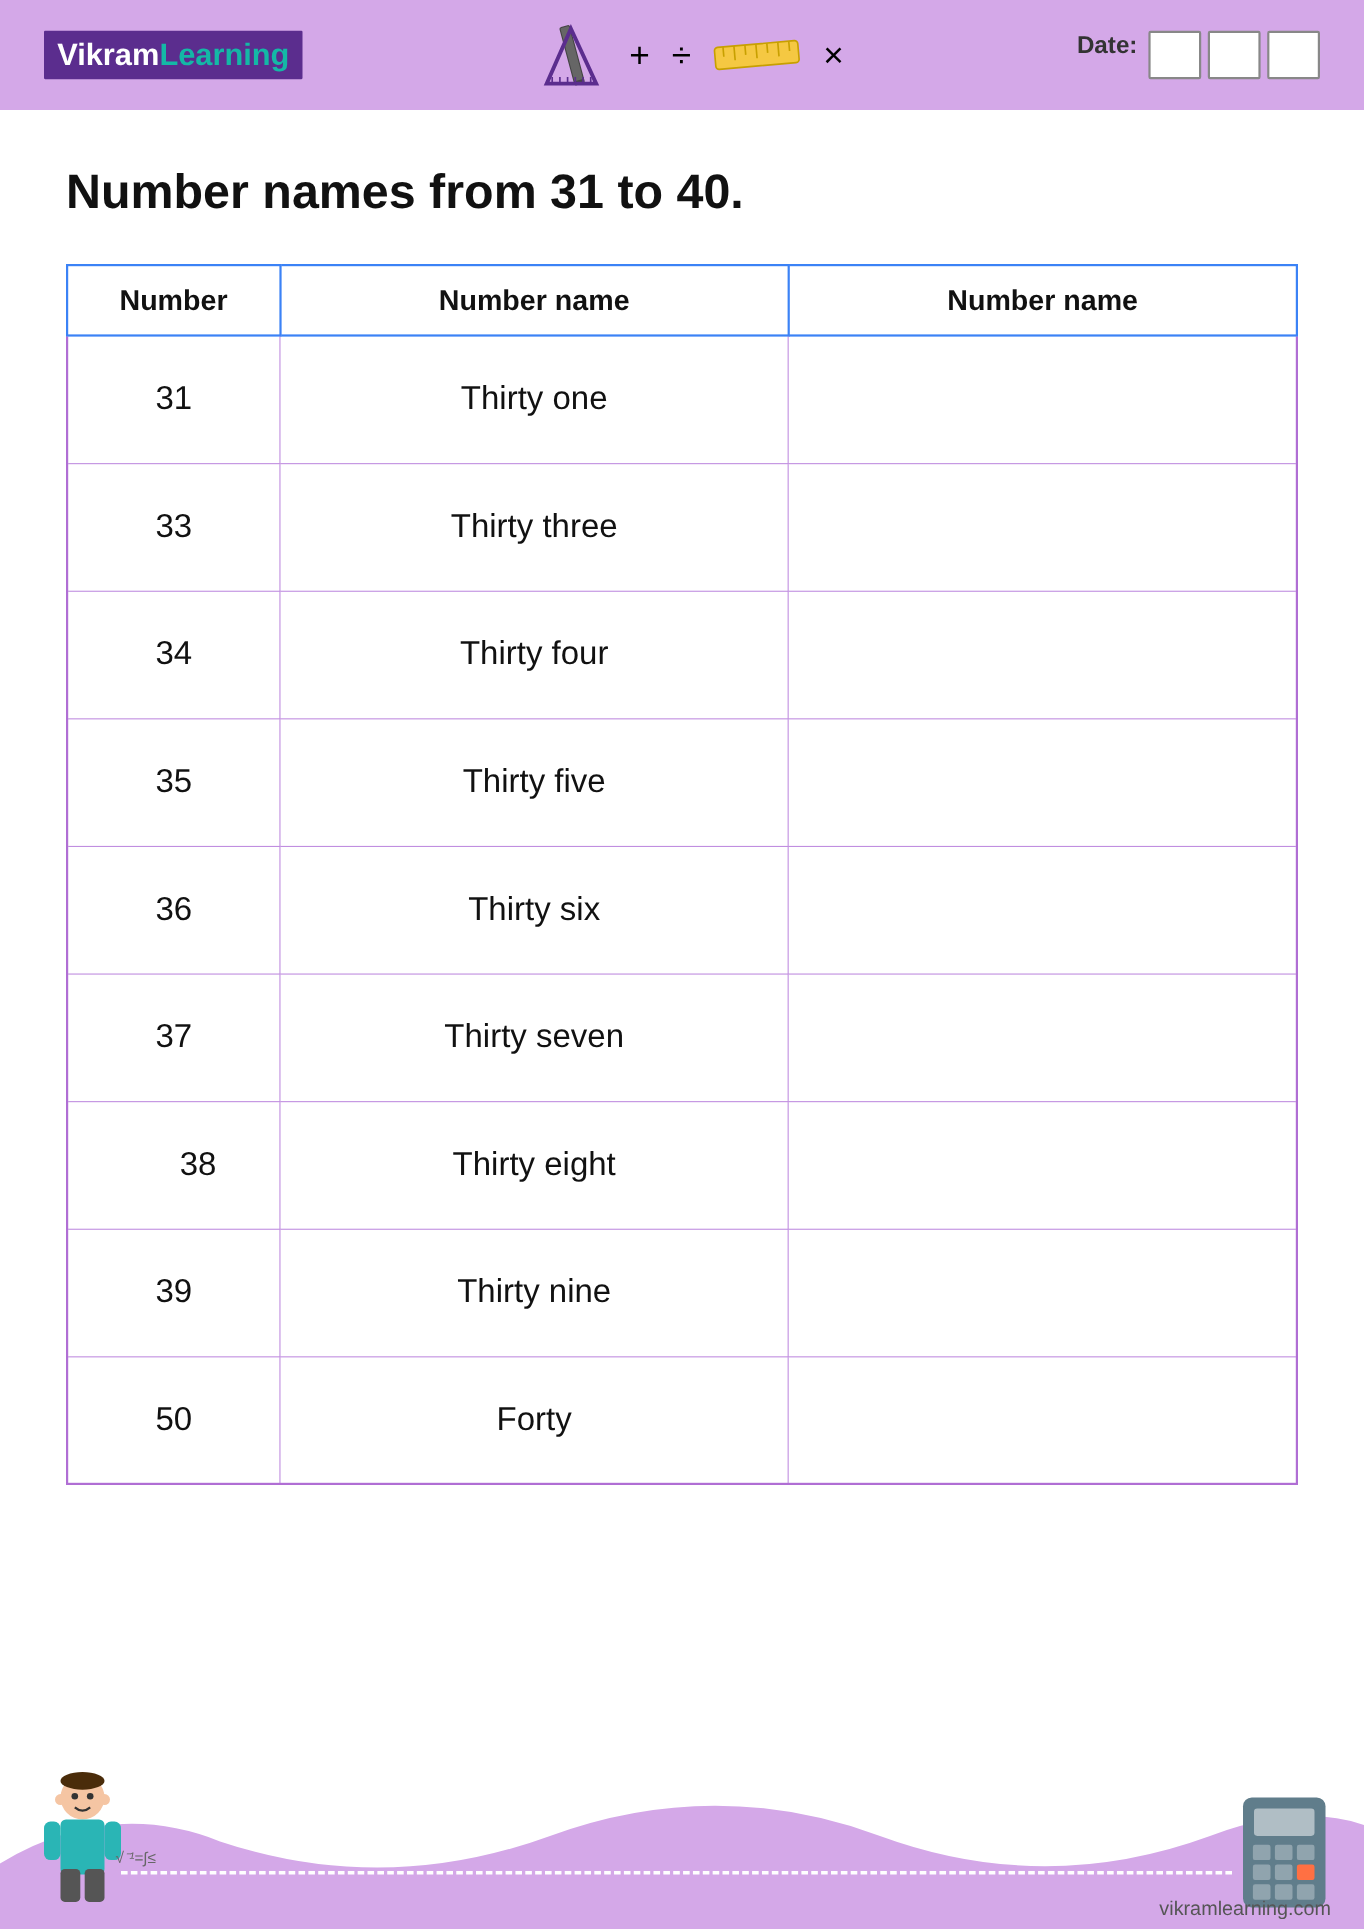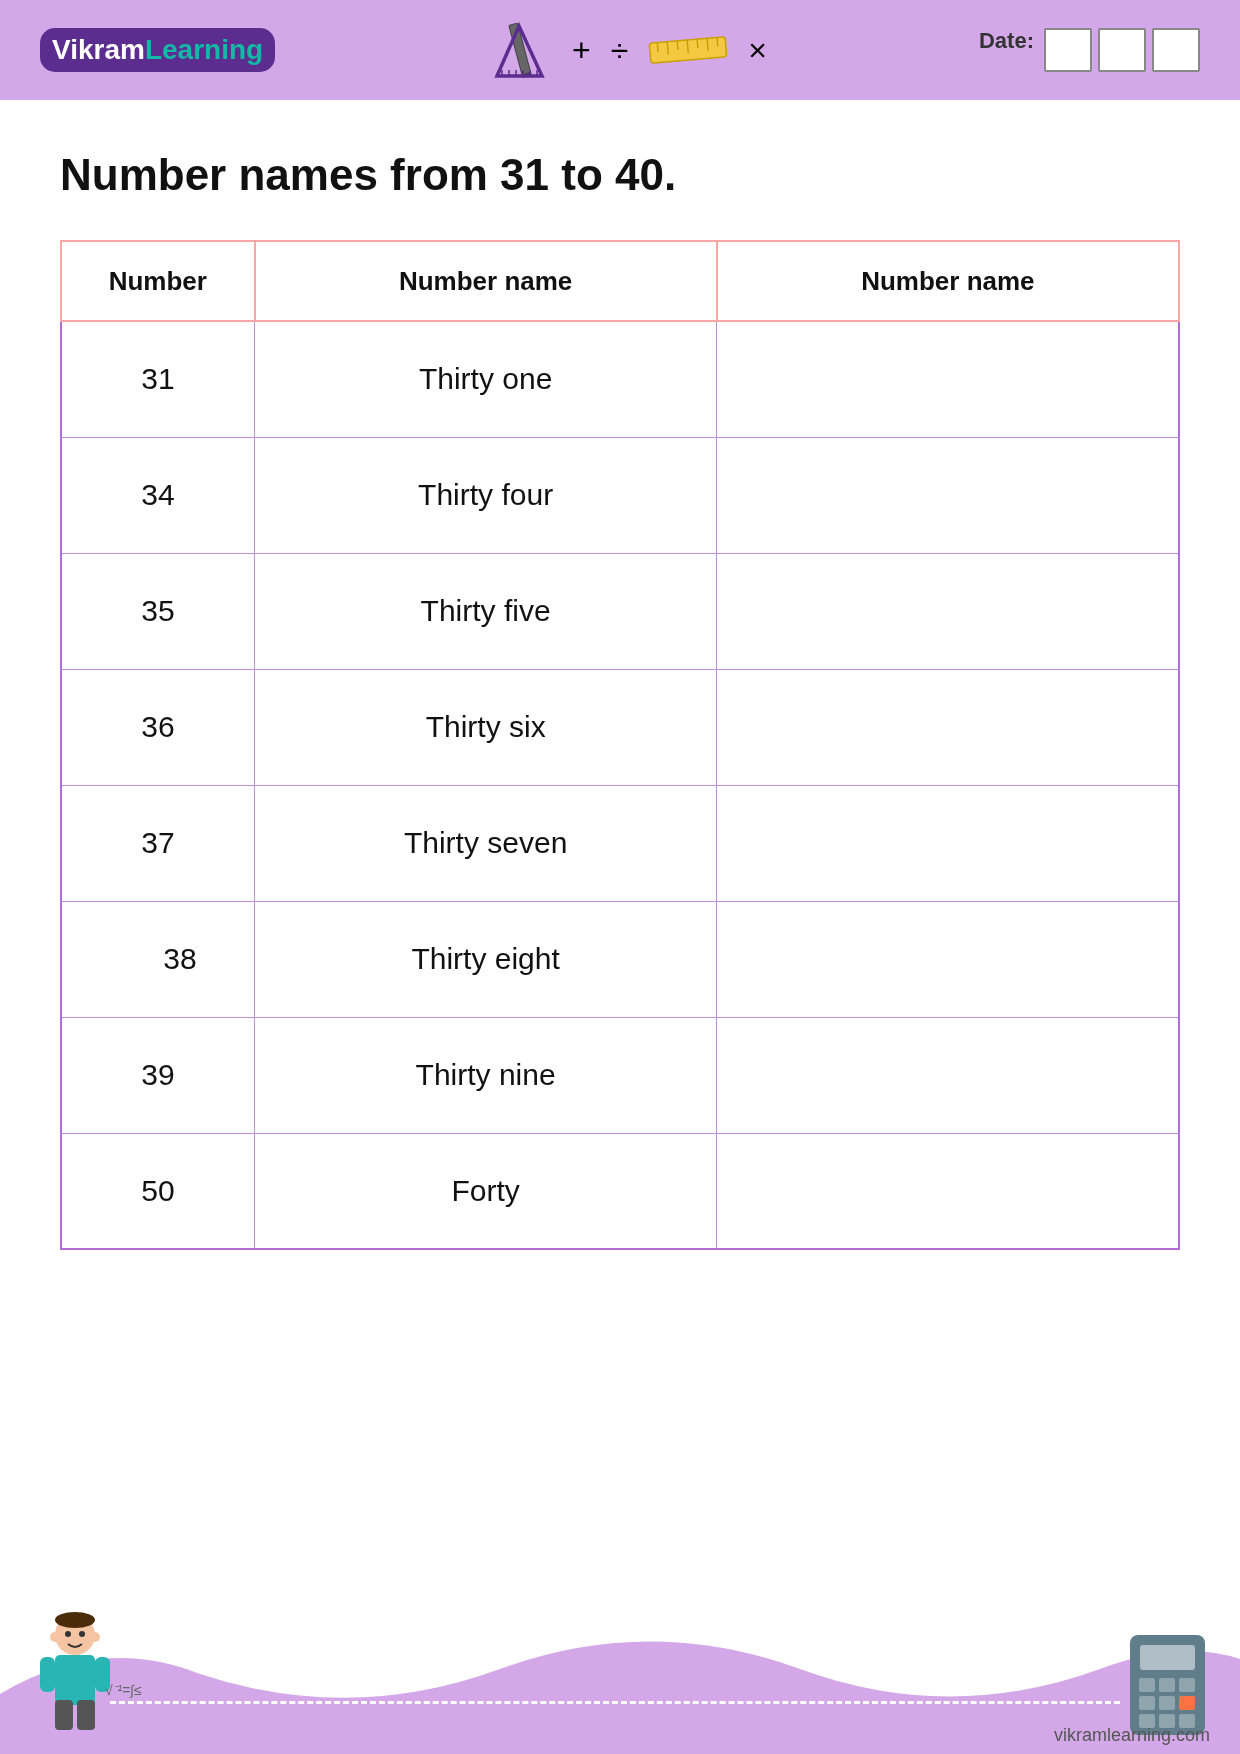"Vikram" .logo-box { border-radius: 15px -> 1px }
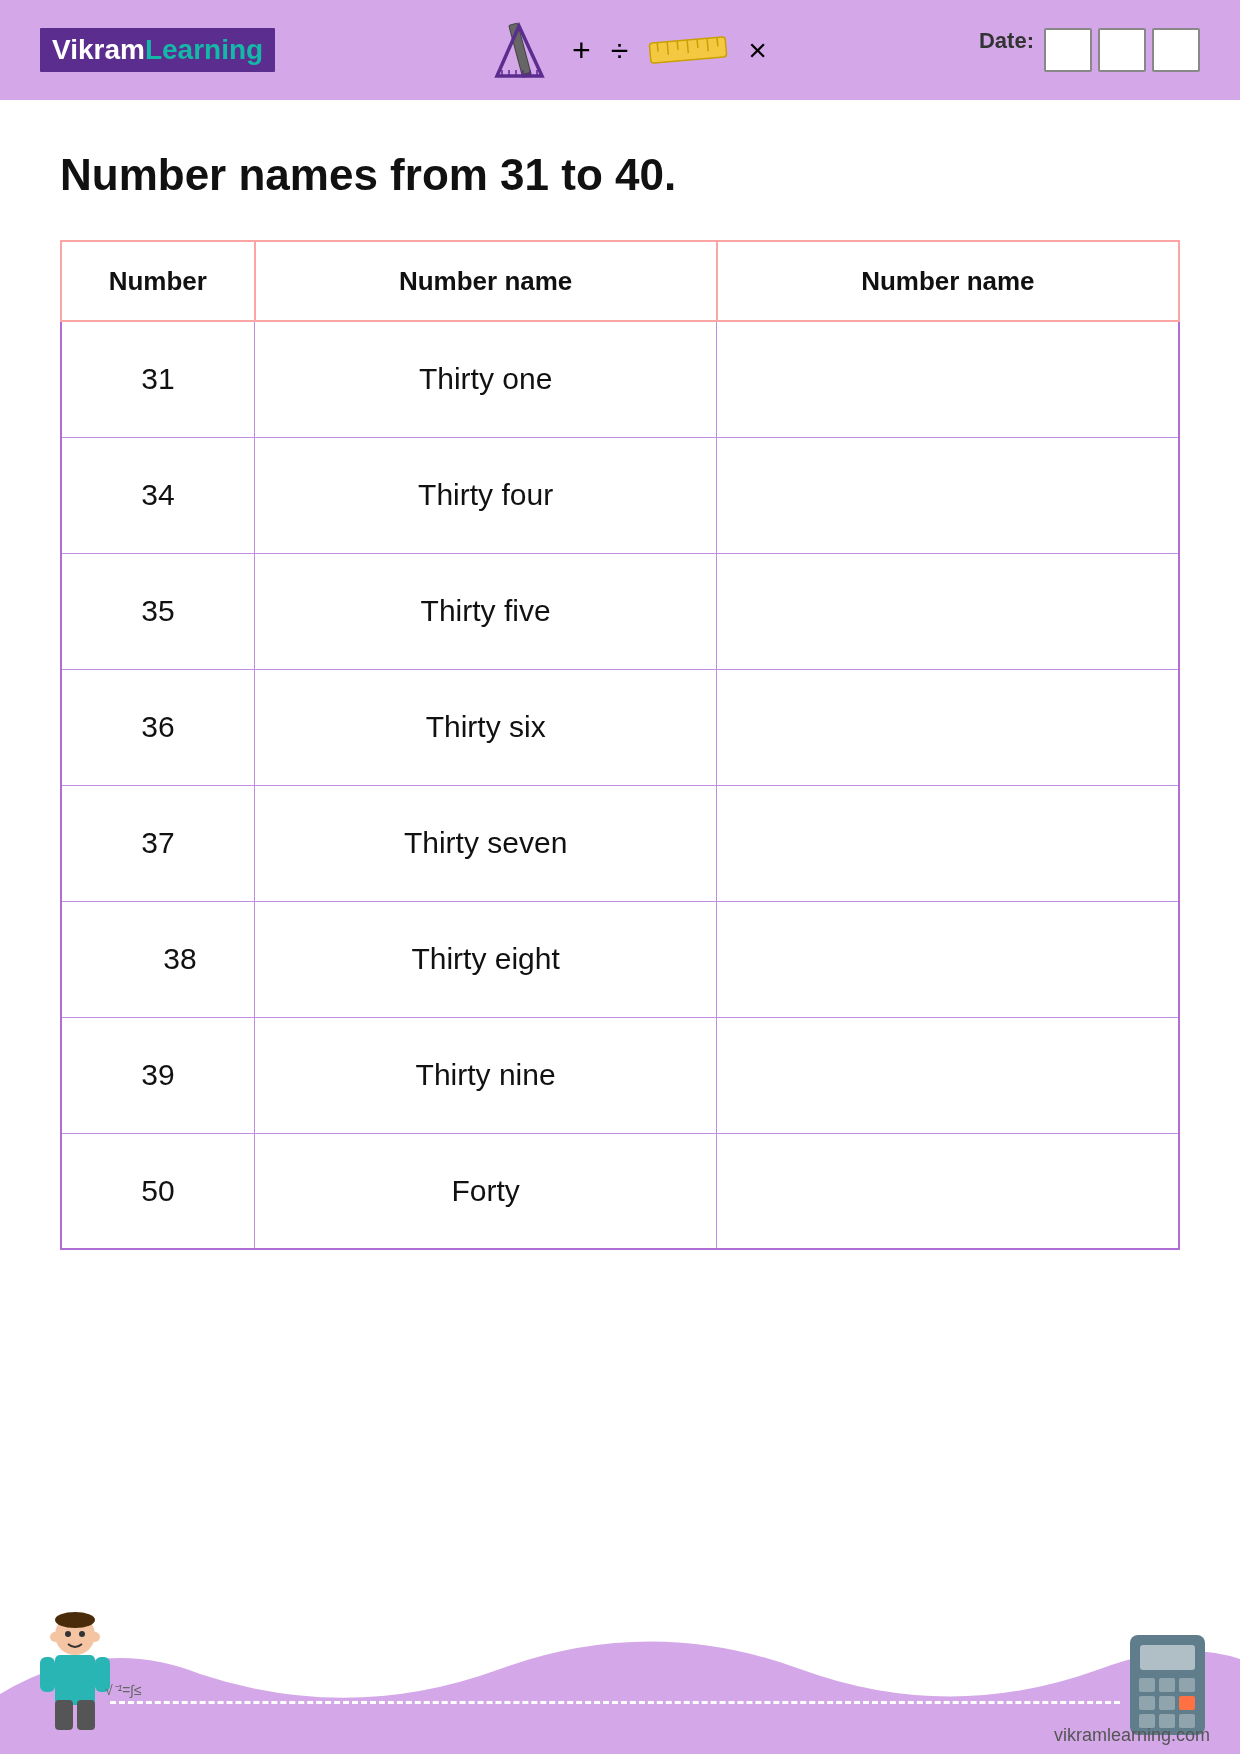"Number" .number-table th { border: 2px solid #fca5a5 -> 2px solid #3b82f6; height: 80px -> 64px }
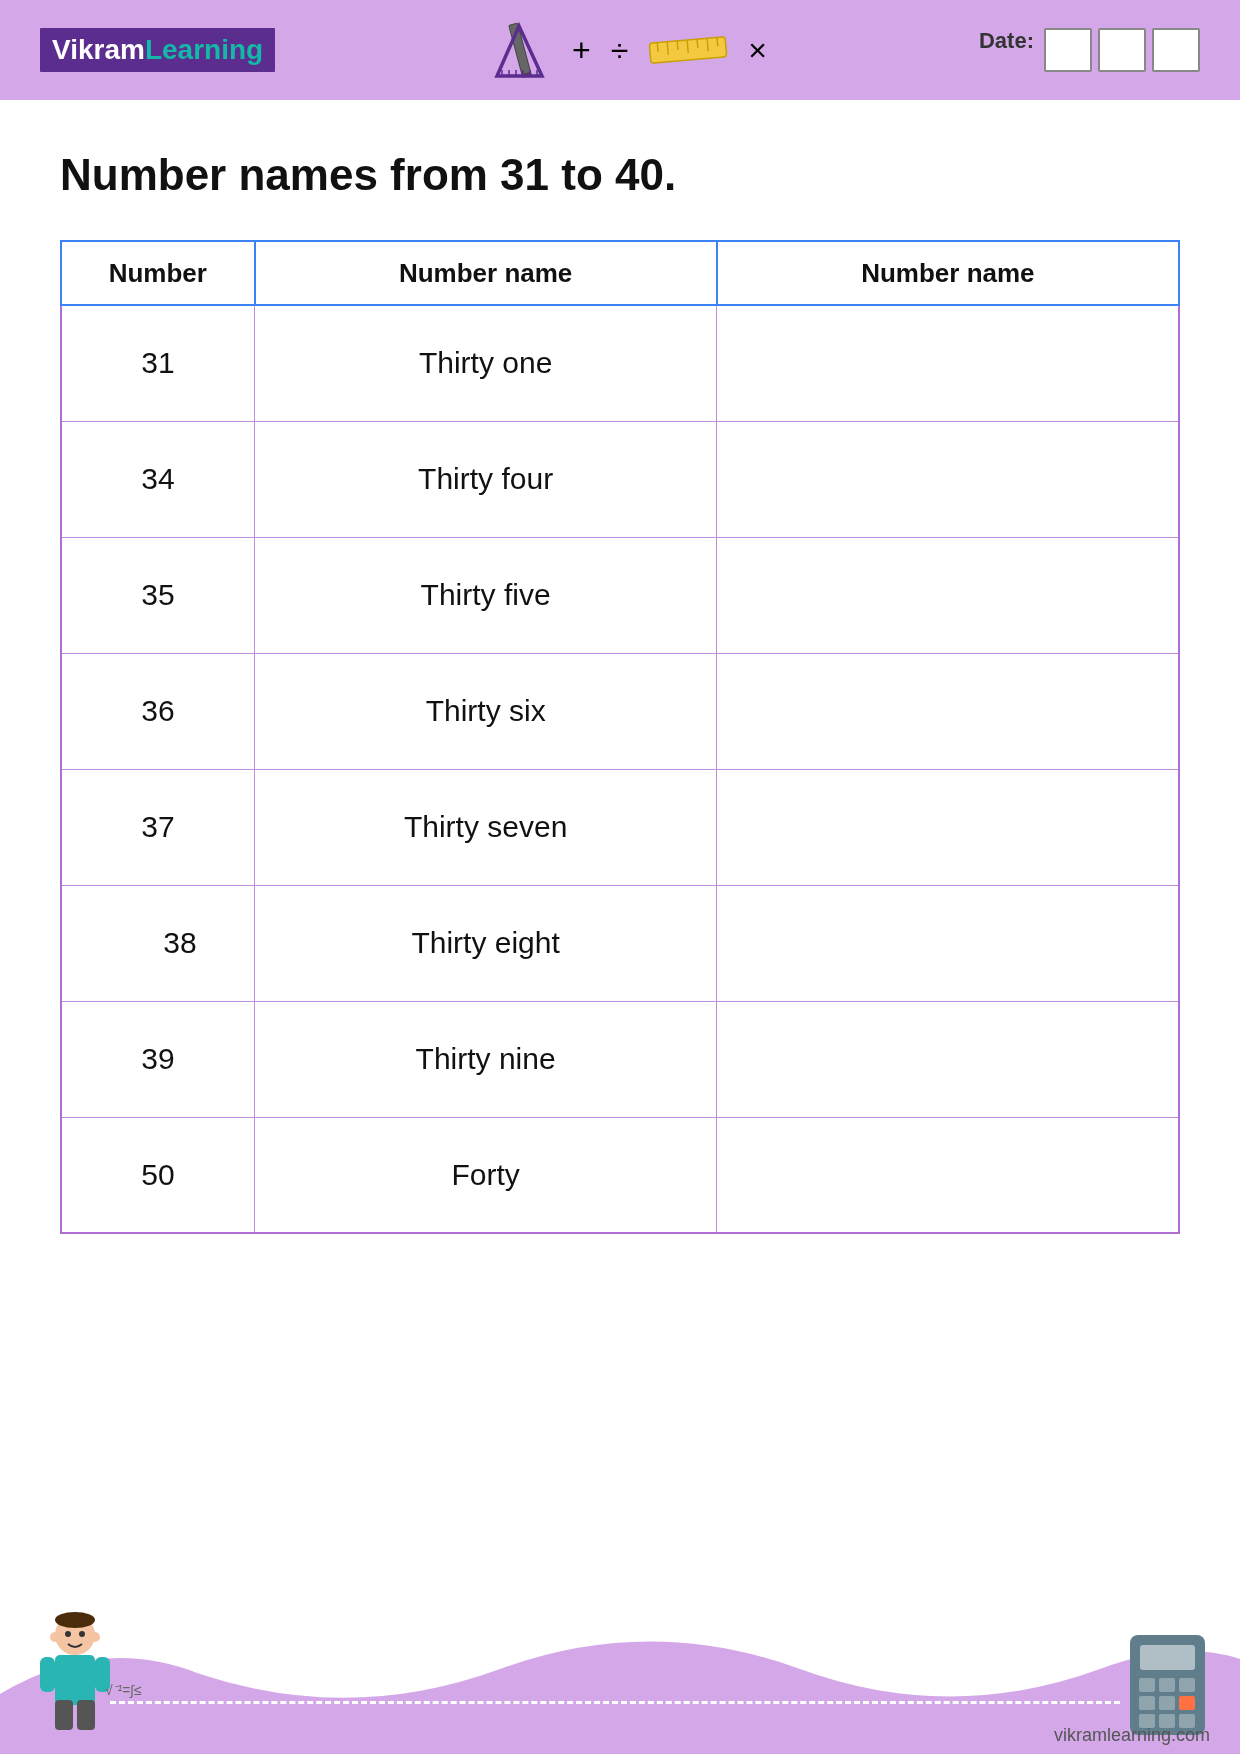"33" tr { html: none -> <tr> <td>33</td> <td>Thirty three</td> <td></td> </tr> }
